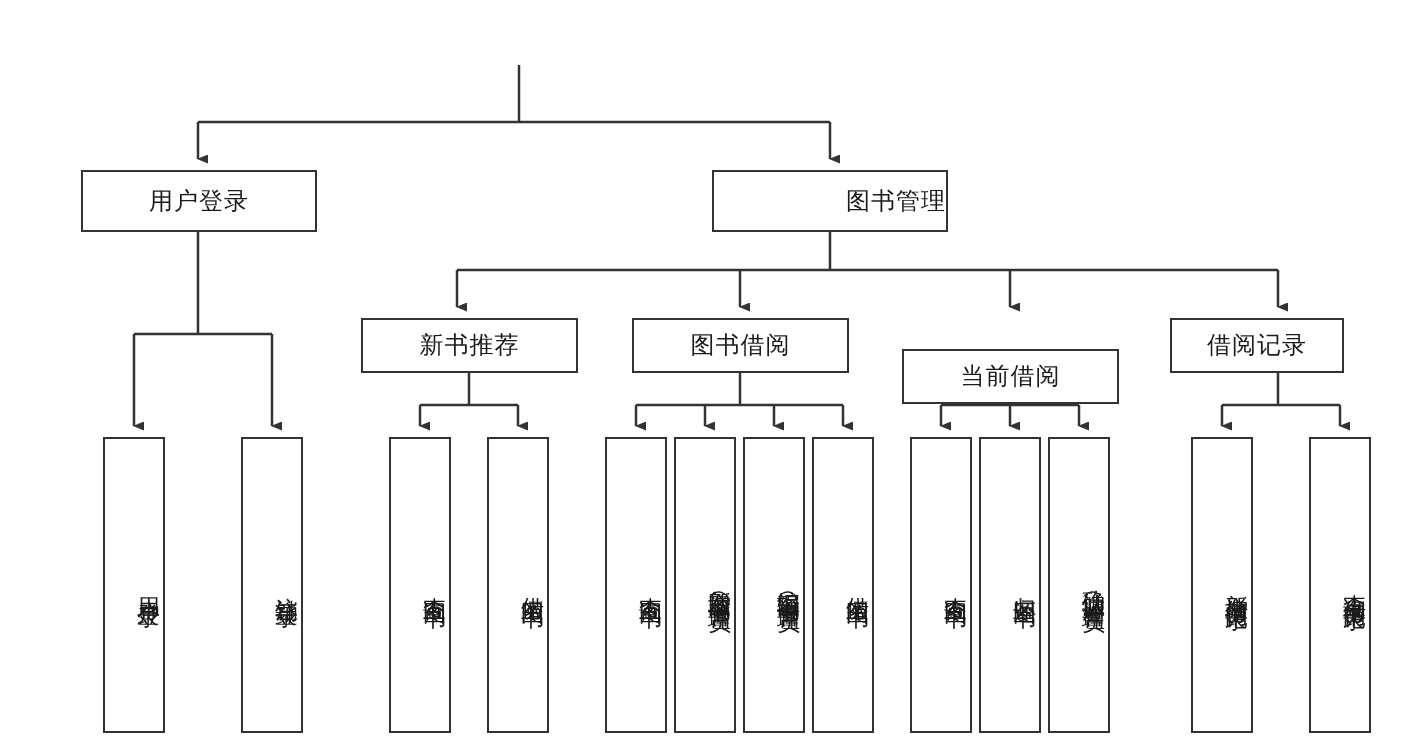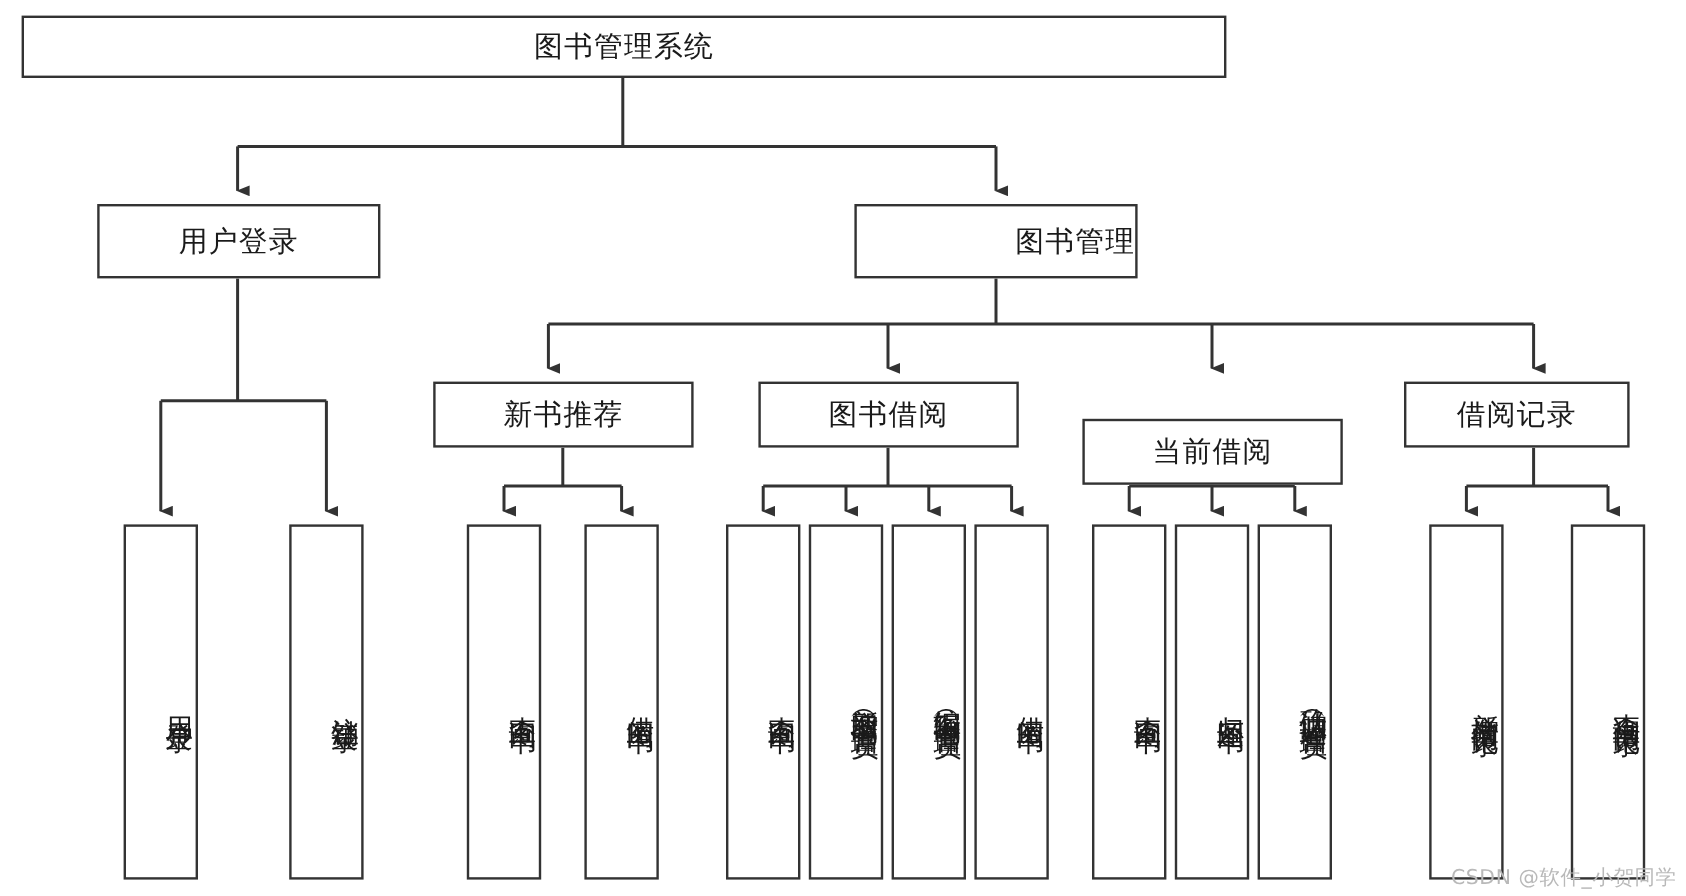"图书管理系统" div.node { html: <div> <span>图书管理系统</span> </div> -> none }
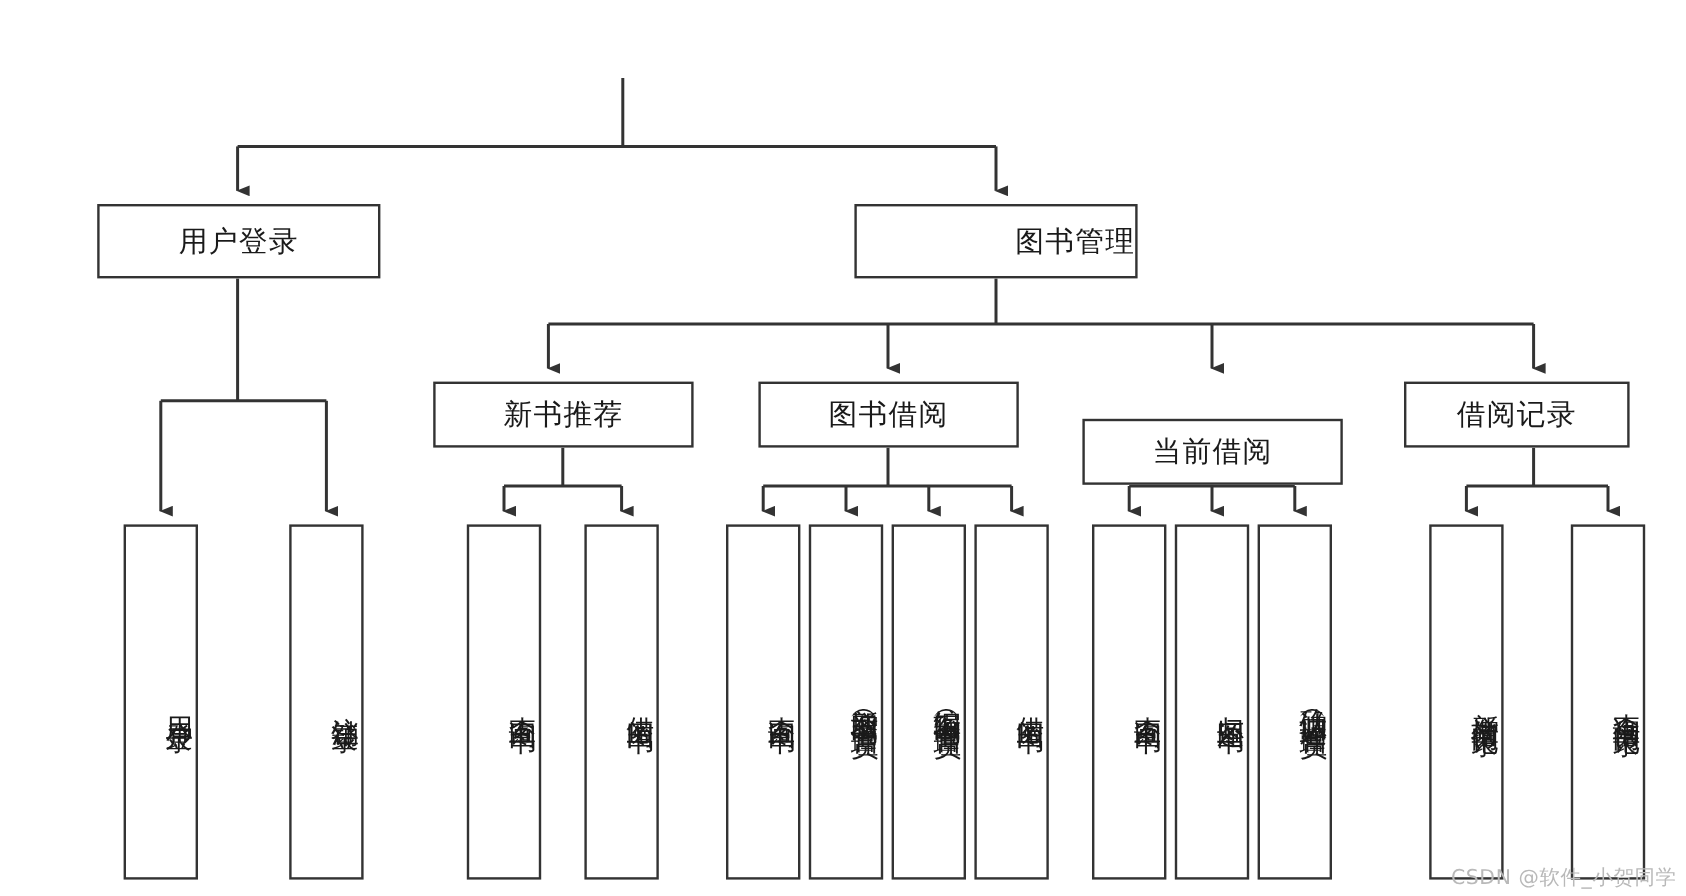"借阅记录" div.node { width: 188px -> 174px }
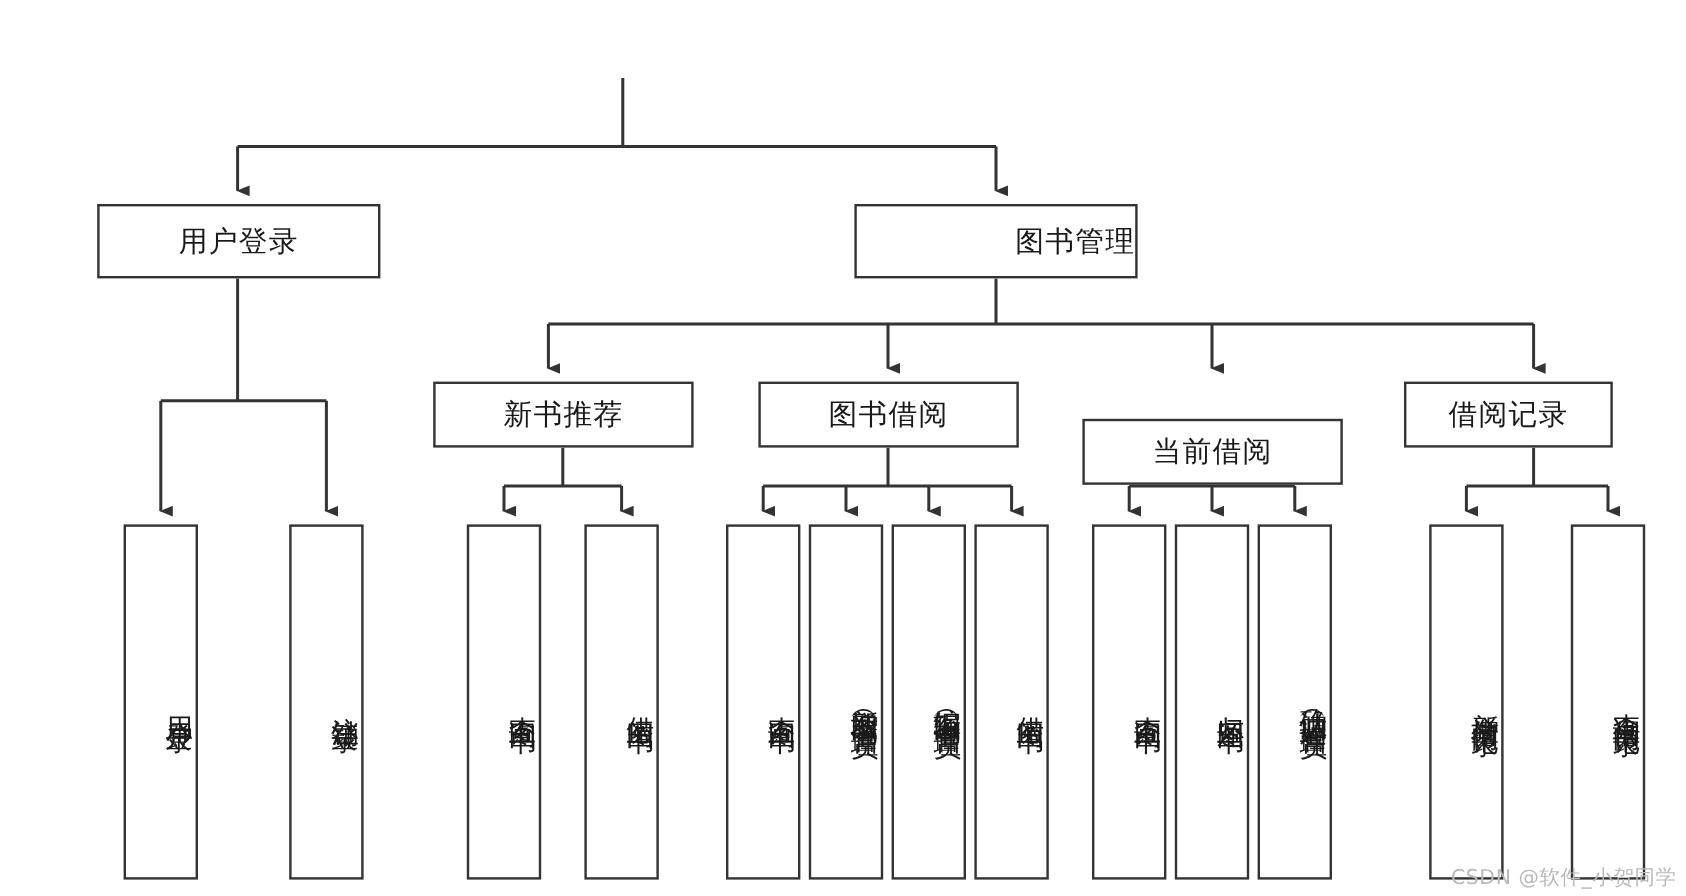"CSDN @软件_小贺同学" div { html: <div>CSDN @软件_小贺同学</div> -> none }
